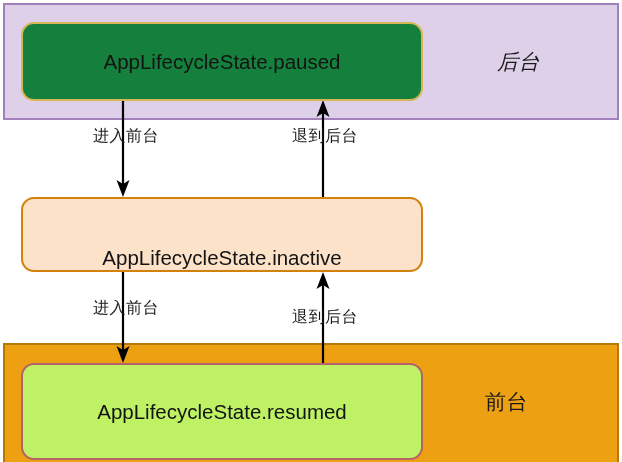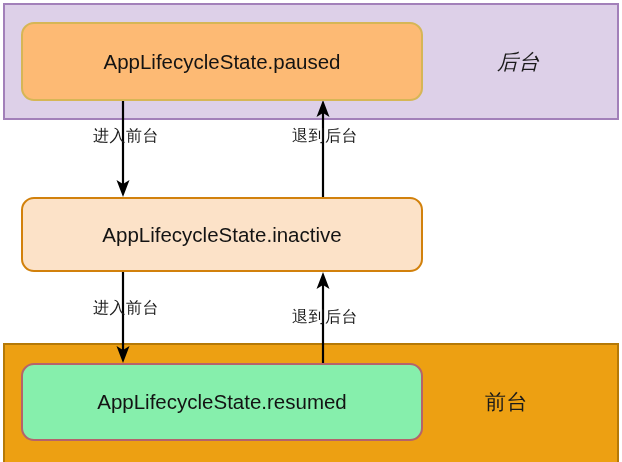"AppLifecycleState.paused" .state-paused { background: #fdba74 -> #15803d }
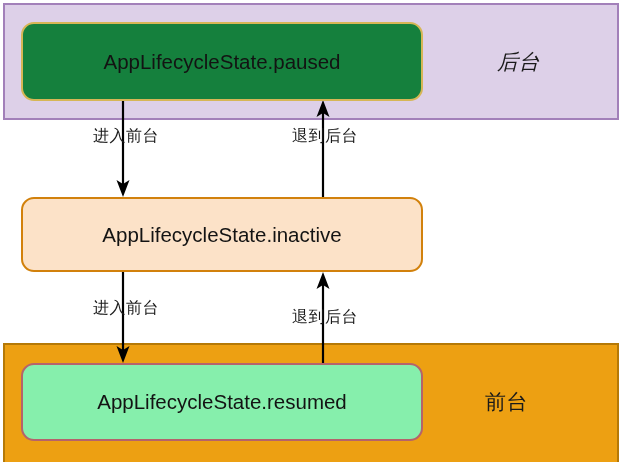"AppLifecycleState.inactive" .state-inactive { align-items: none -> flex-end }
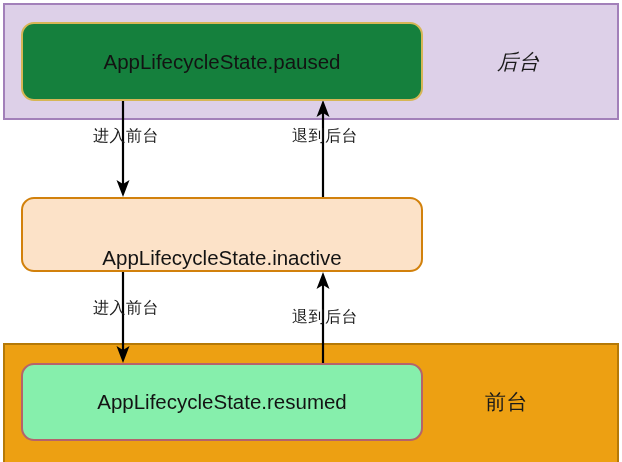"AppLifecycleState.resumed" .state-resumed { background: #86efac -> #bef264; height: 78px -> 97px }
